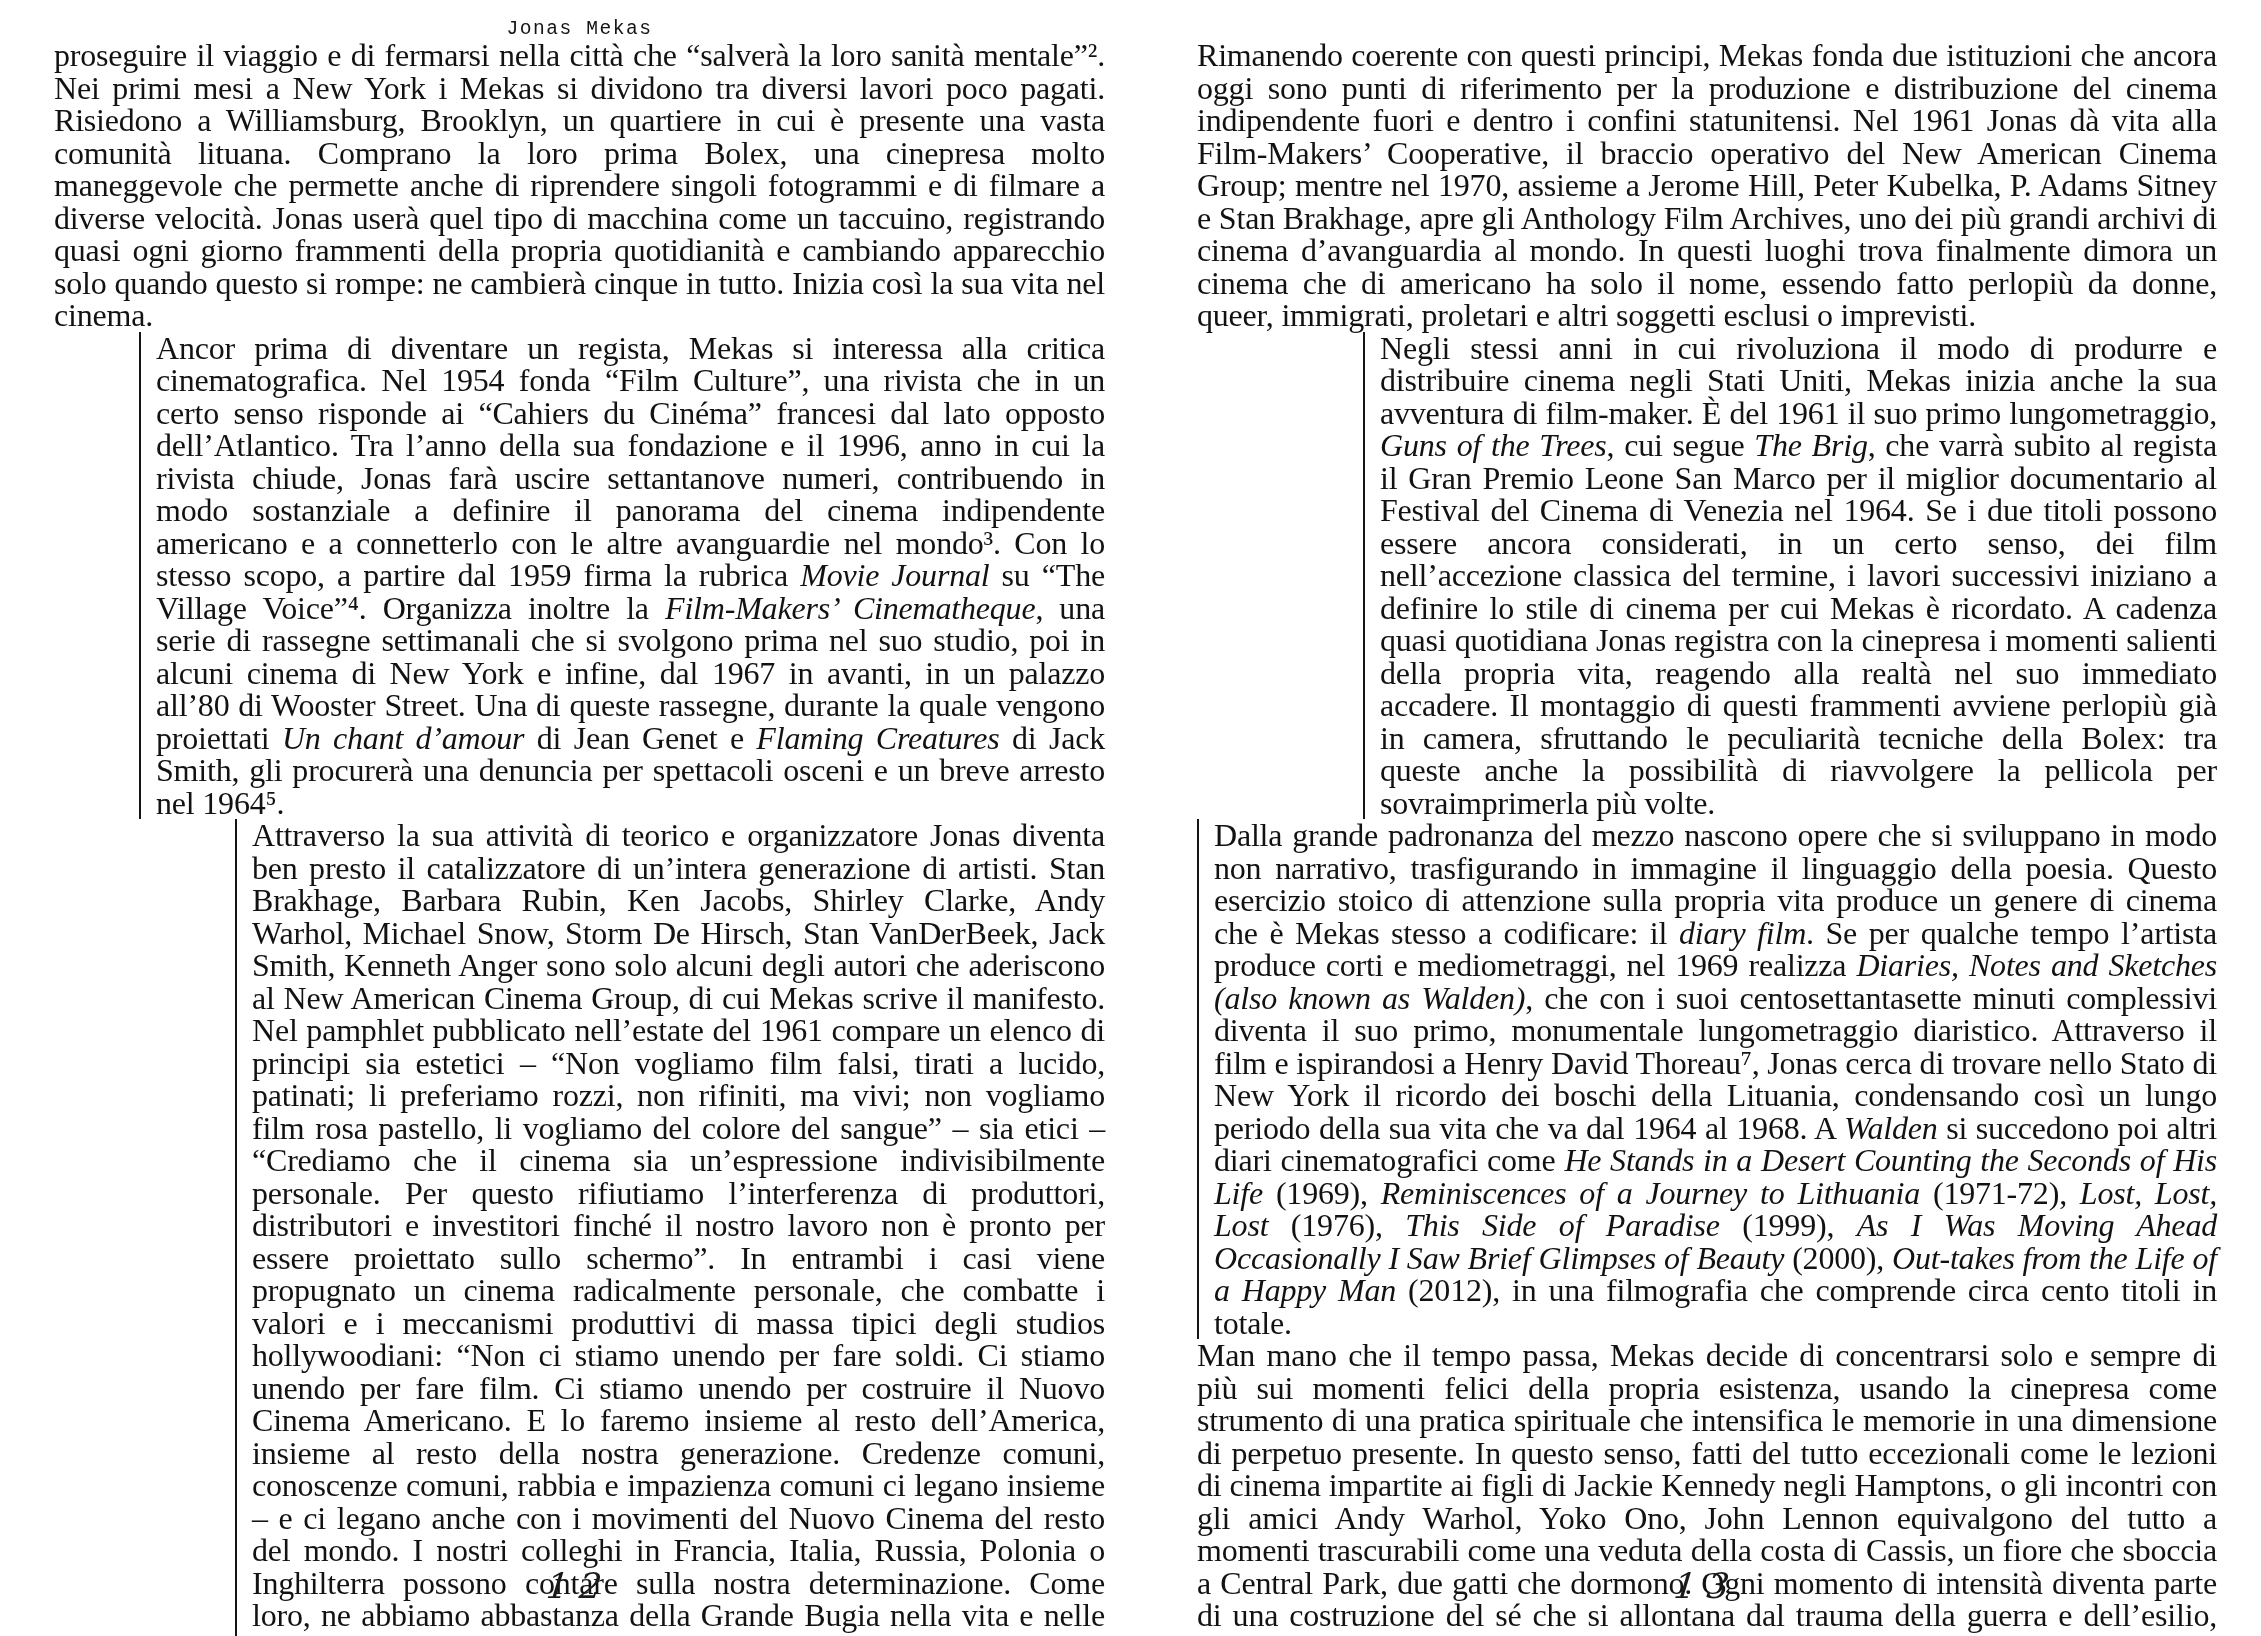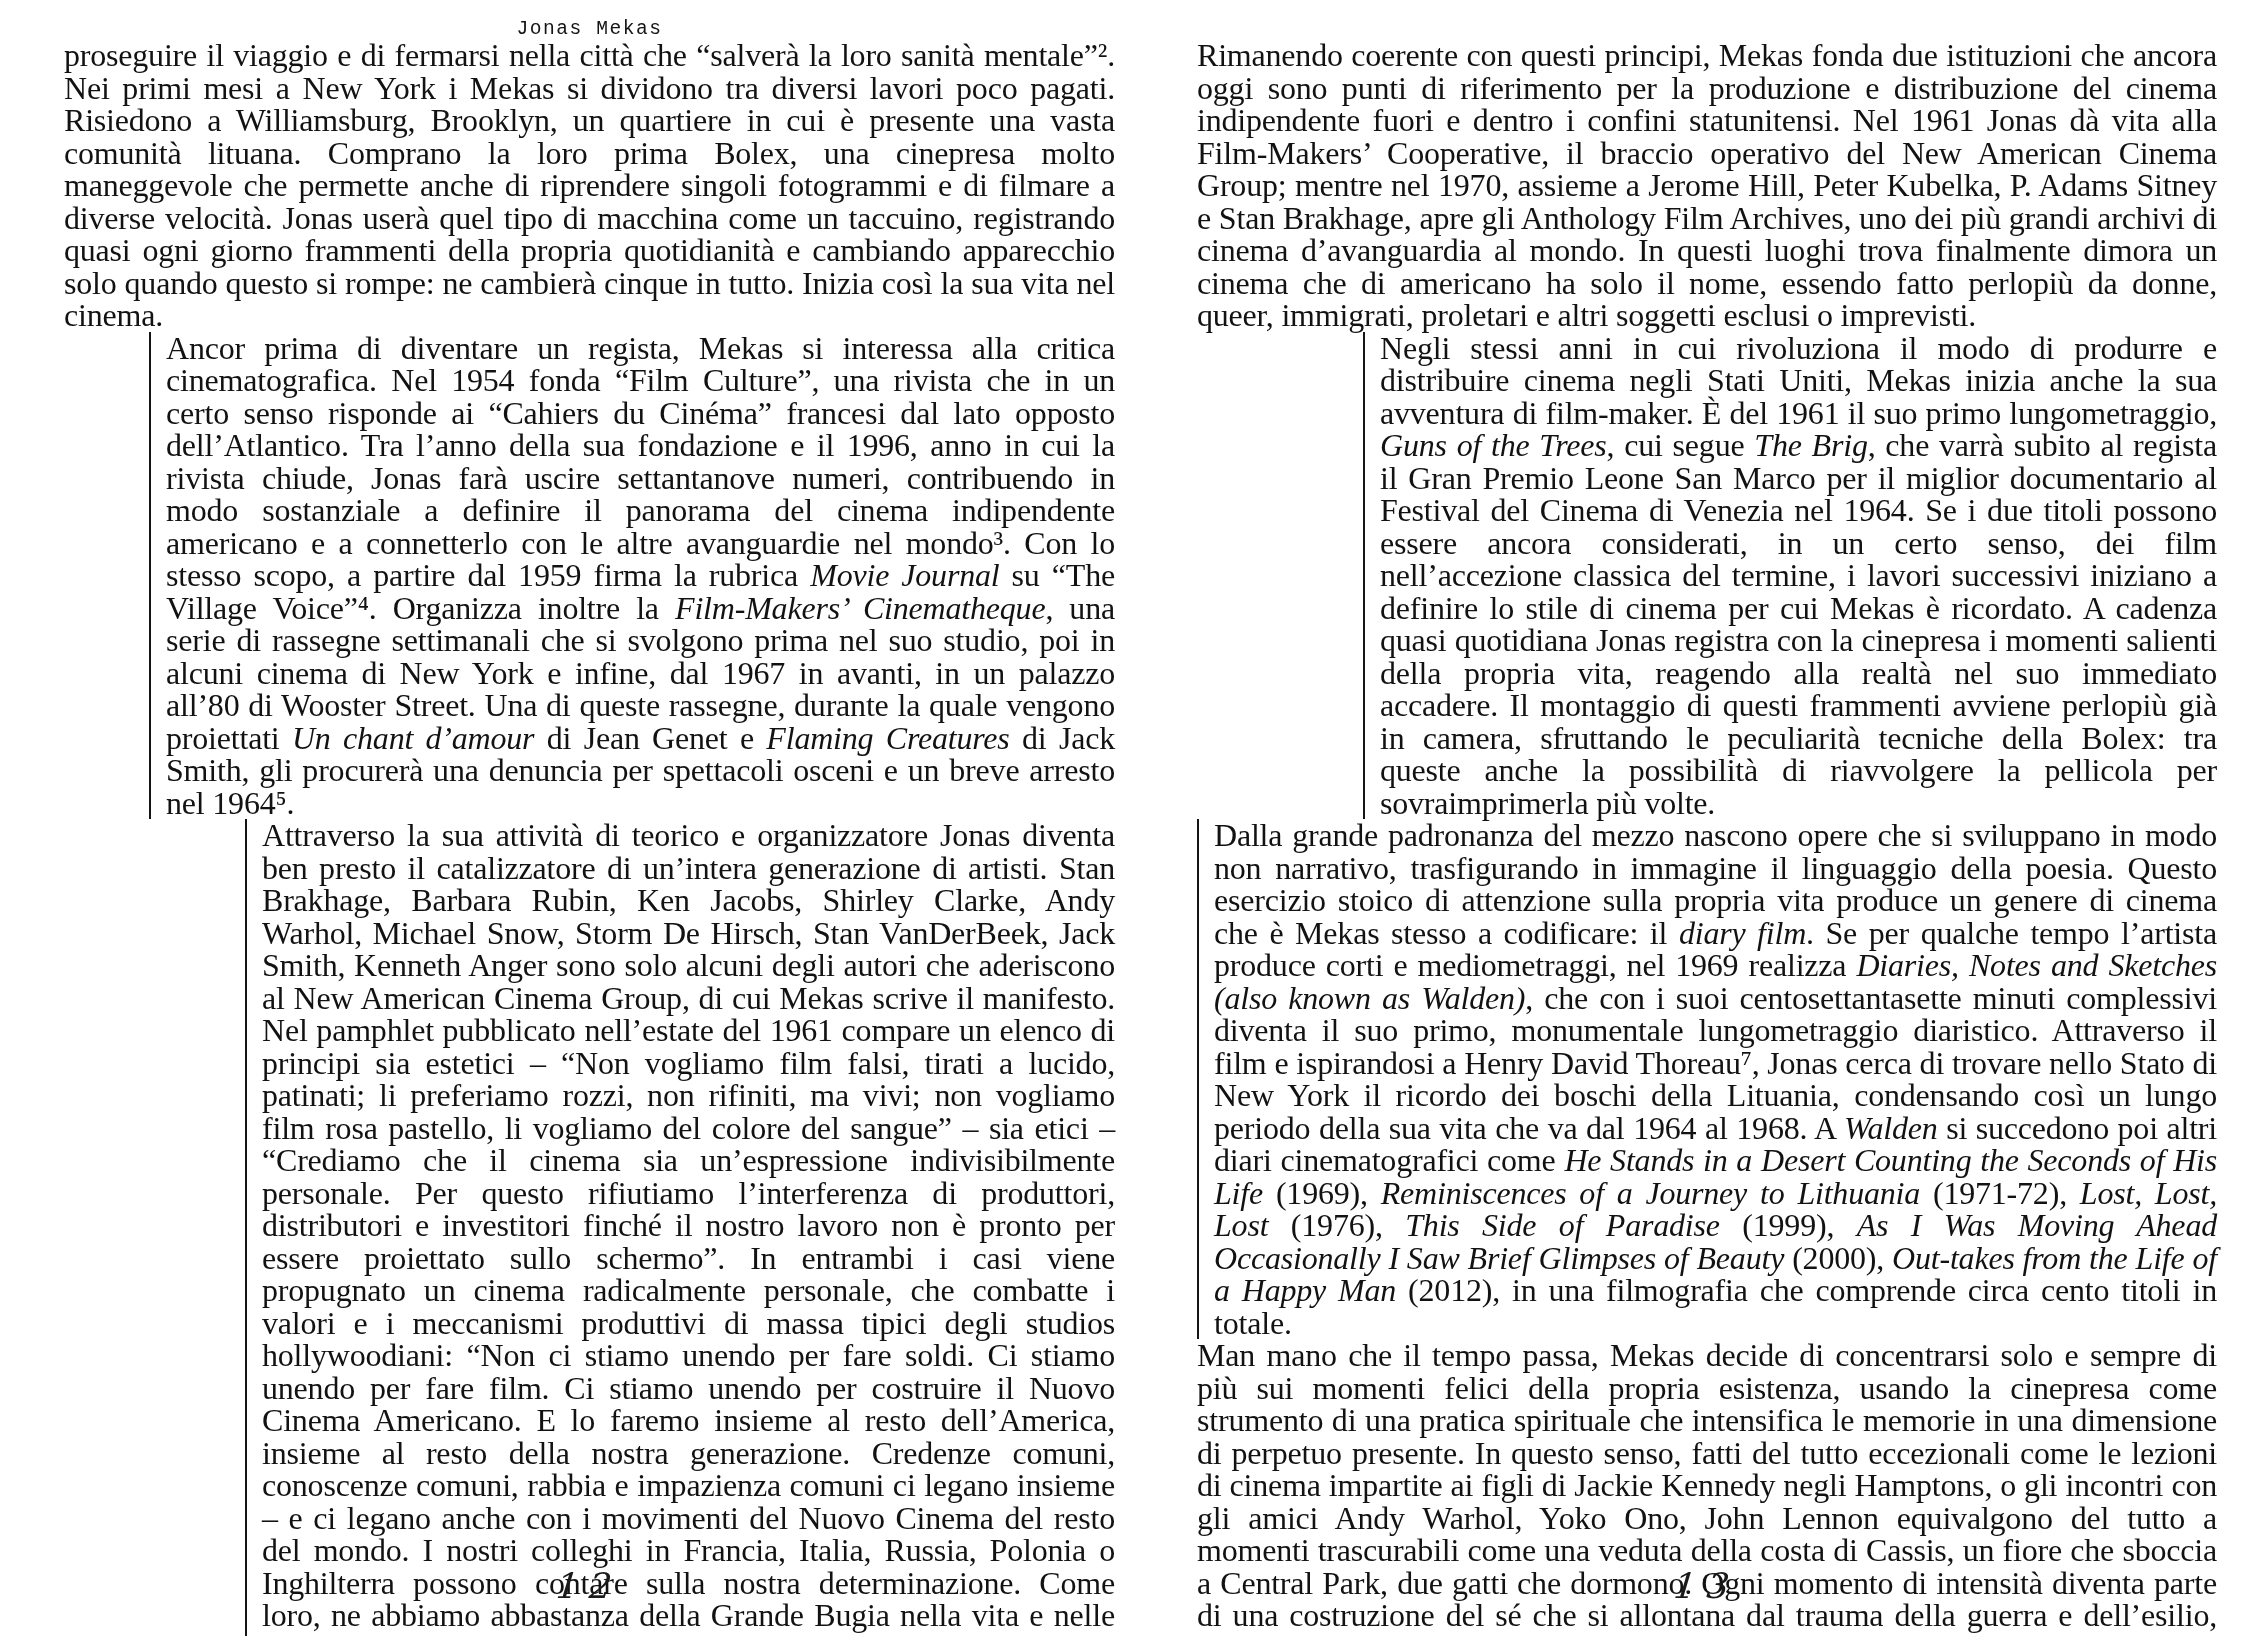"Jonas Mekas" .page-left { margin-left: 10px -> none }
